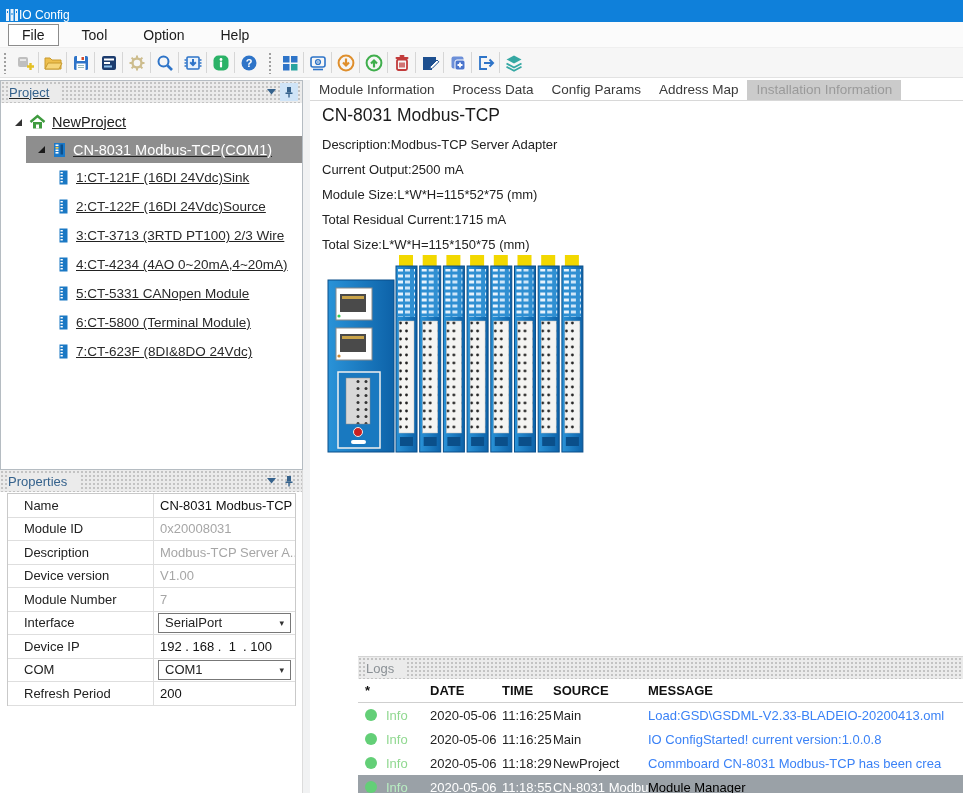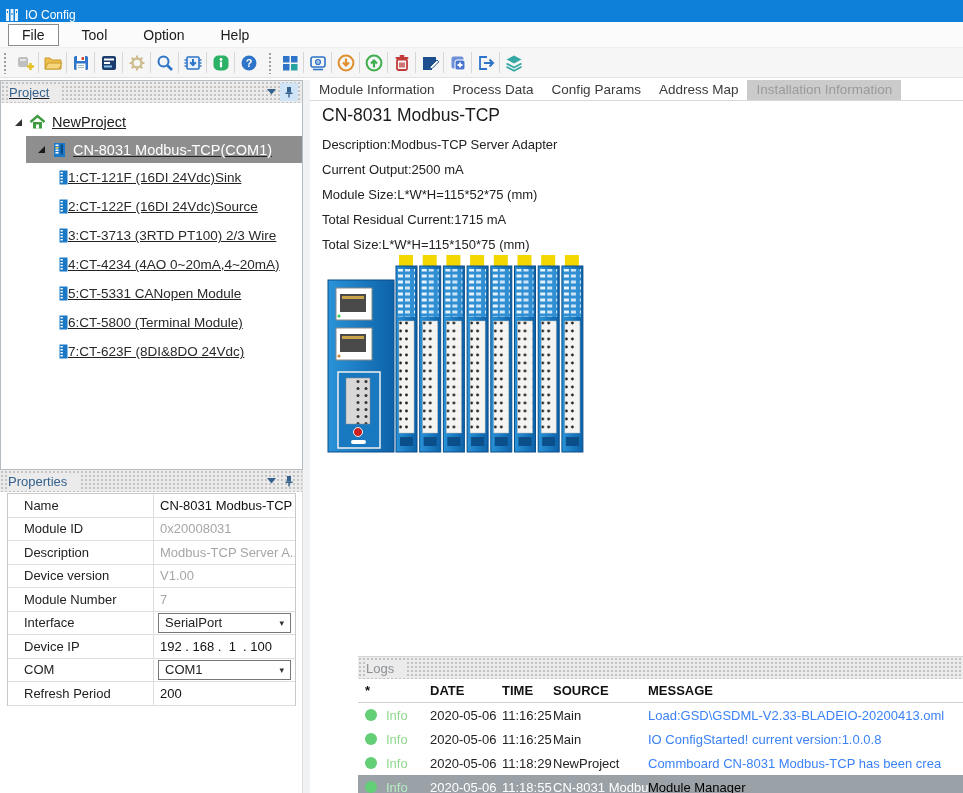"IO Config" .titlebar { gap: 6px -> 0 }
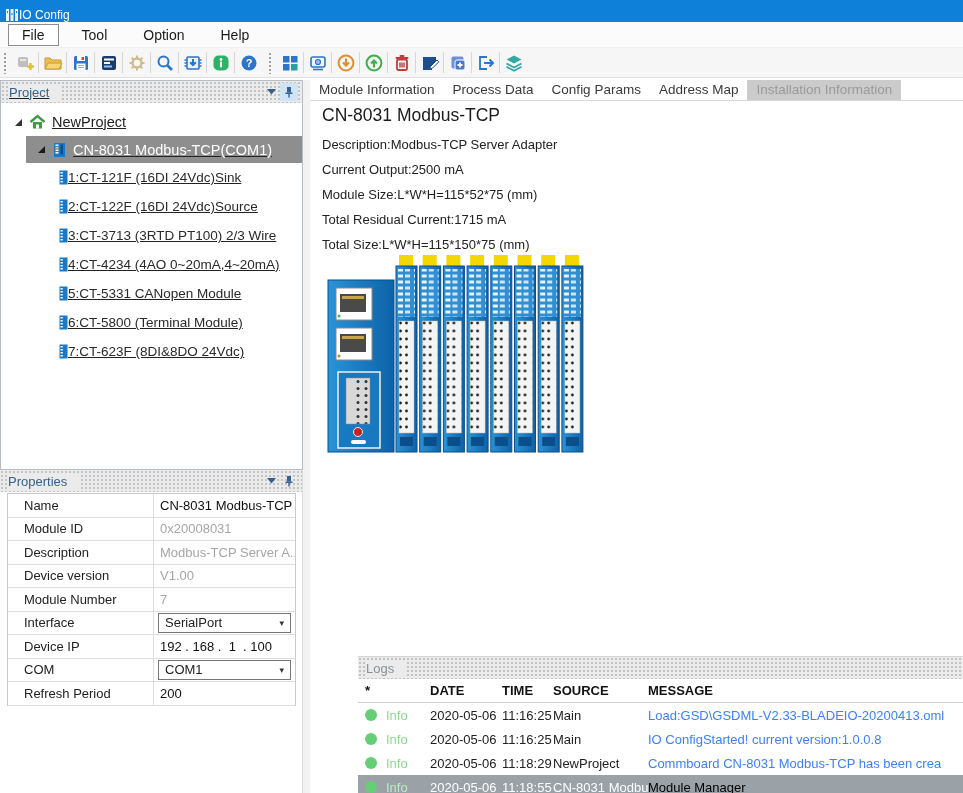"1:CT-121F (16DI 24Vdc)Sink" .tree-row.child { gap: 0 -> 8px }
